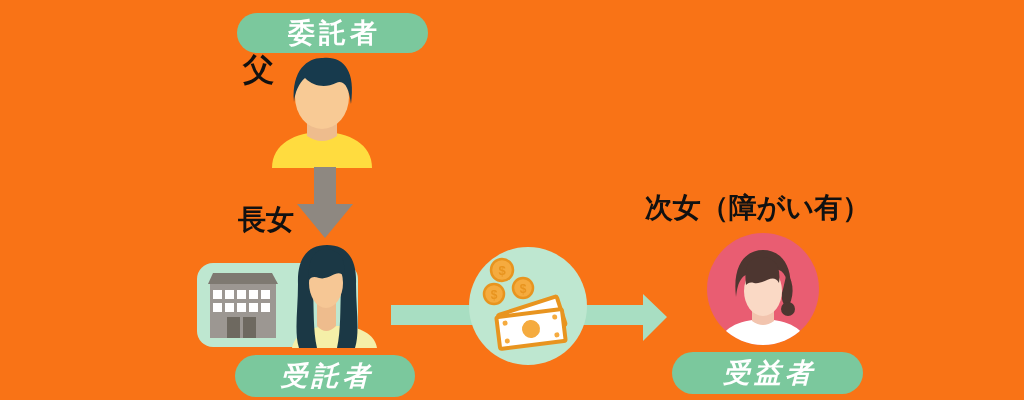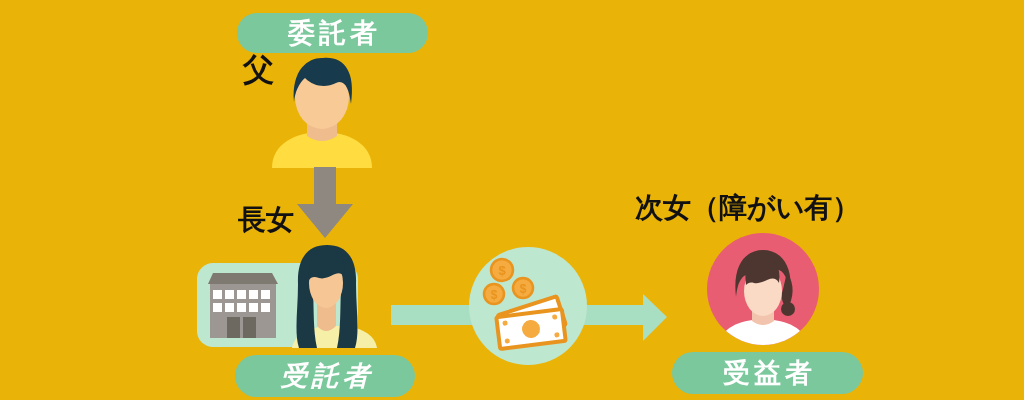"委託者" .stage { background: #eab308 -> #f97316 }
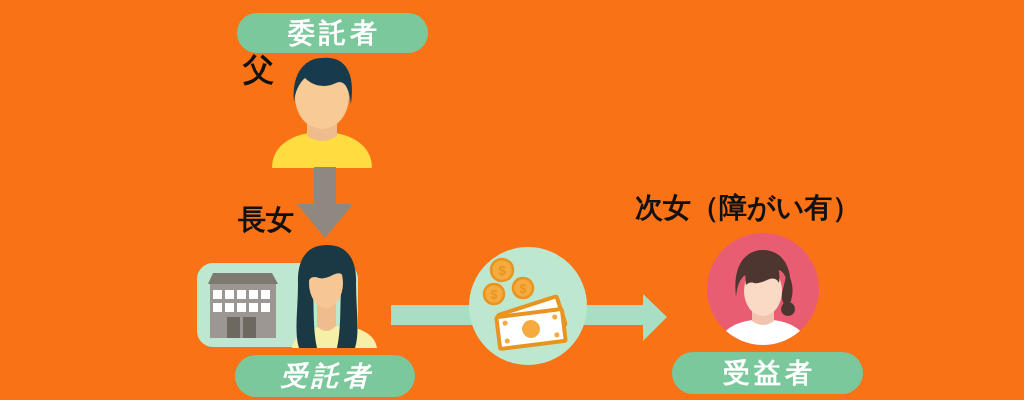"次女（障がい有）" div.plabel { text-align: left -> center }
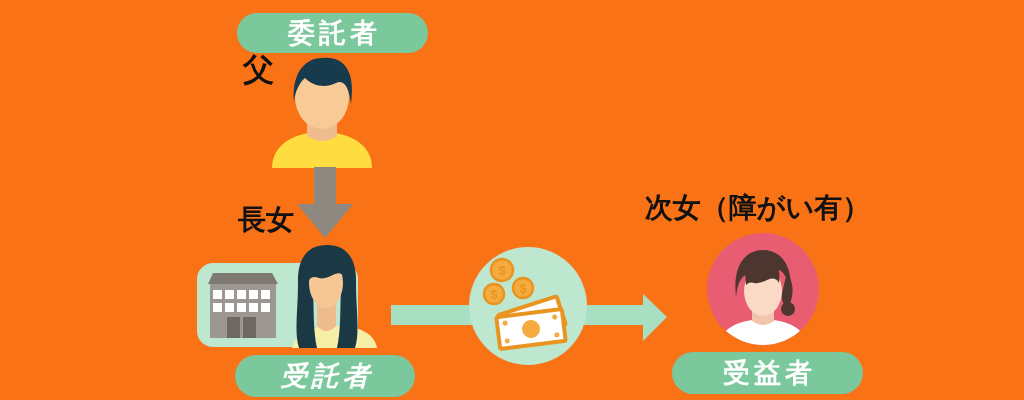"受益者" div.pill { font-style: none -> italic }
